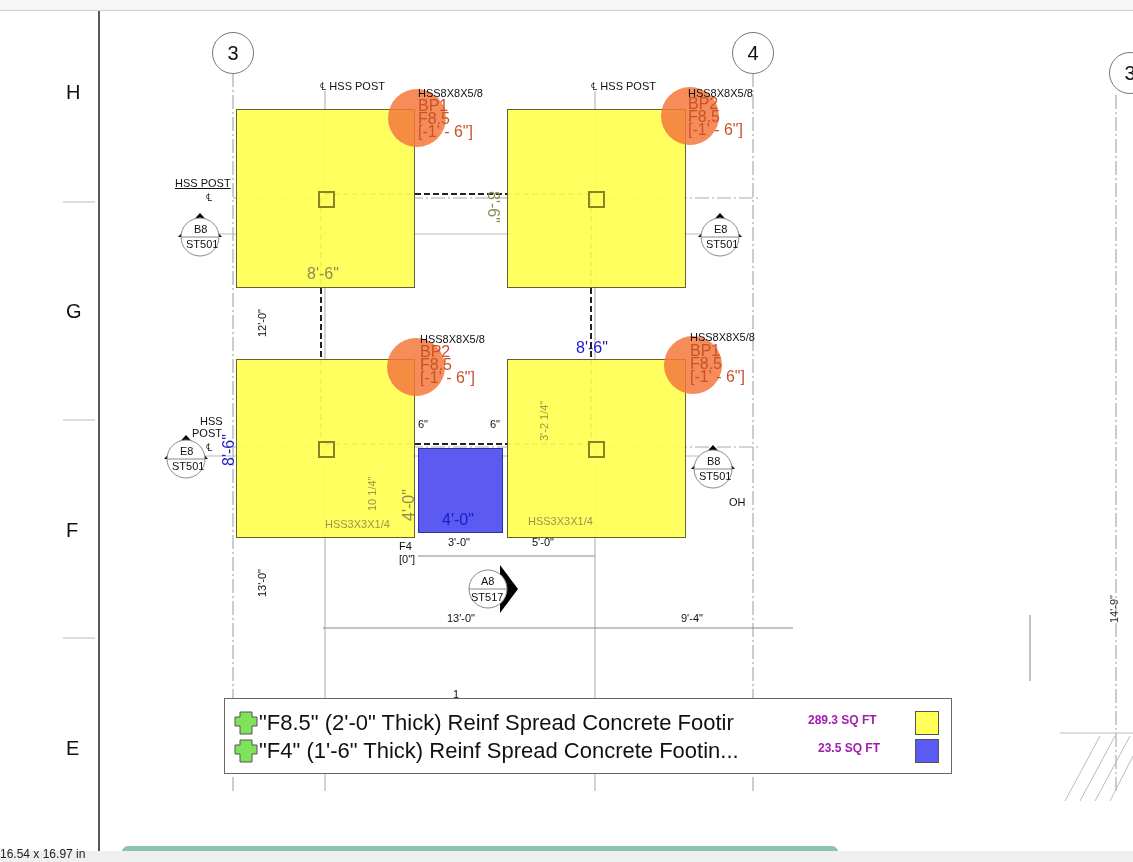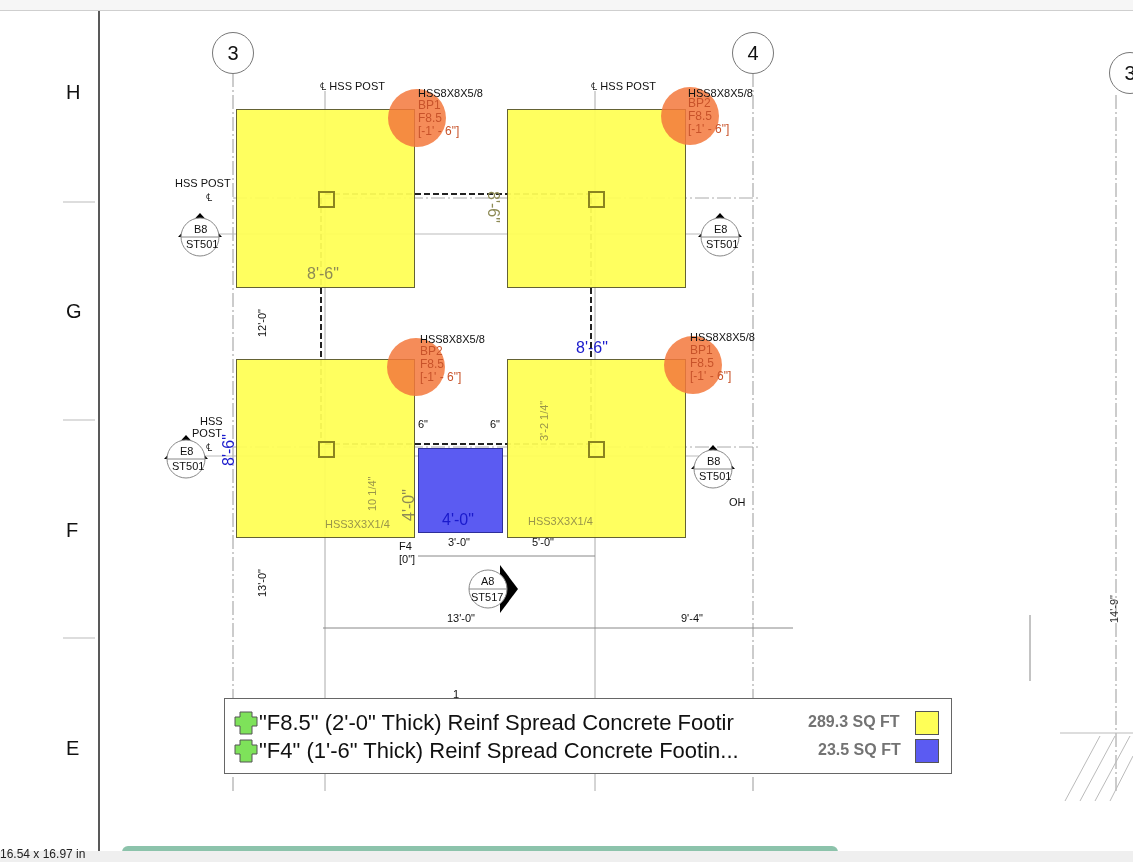"BP1" .orange-txt { font-size: 12px -> 16px }
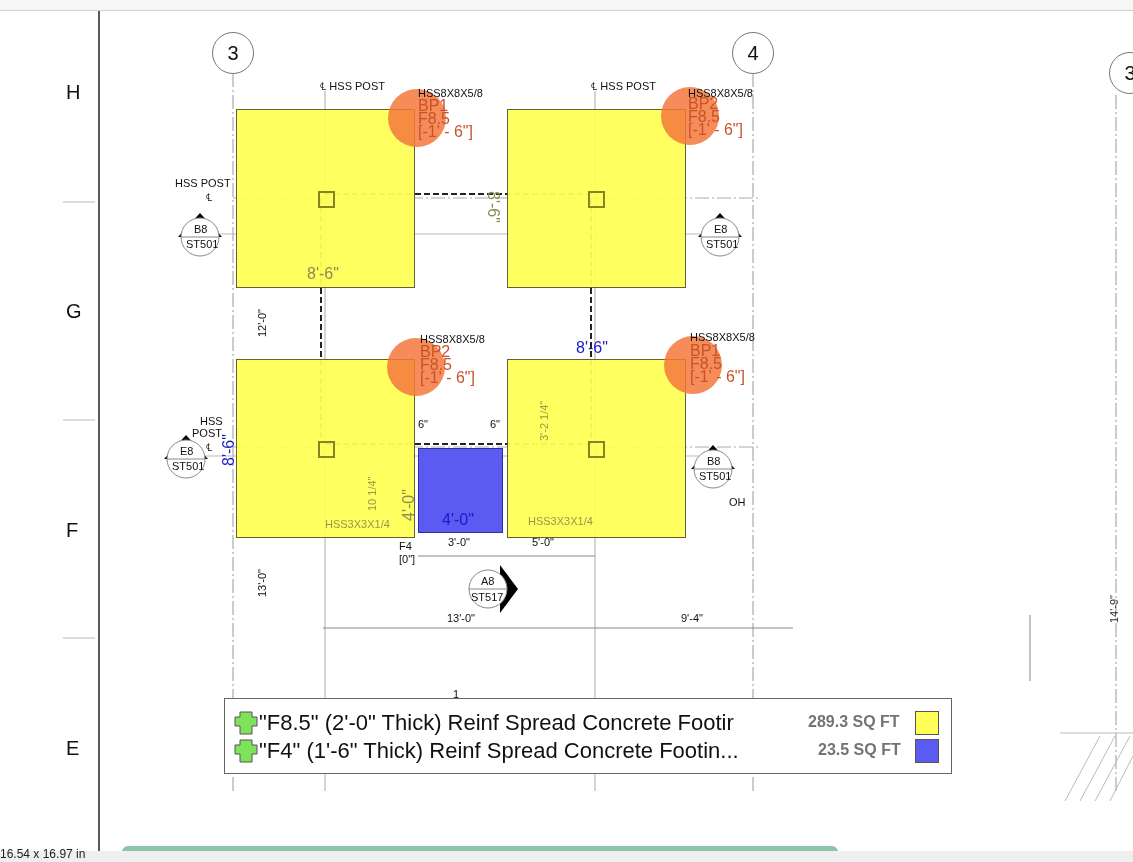"HSS POST" div.txt { text-decoration: none -> underline }
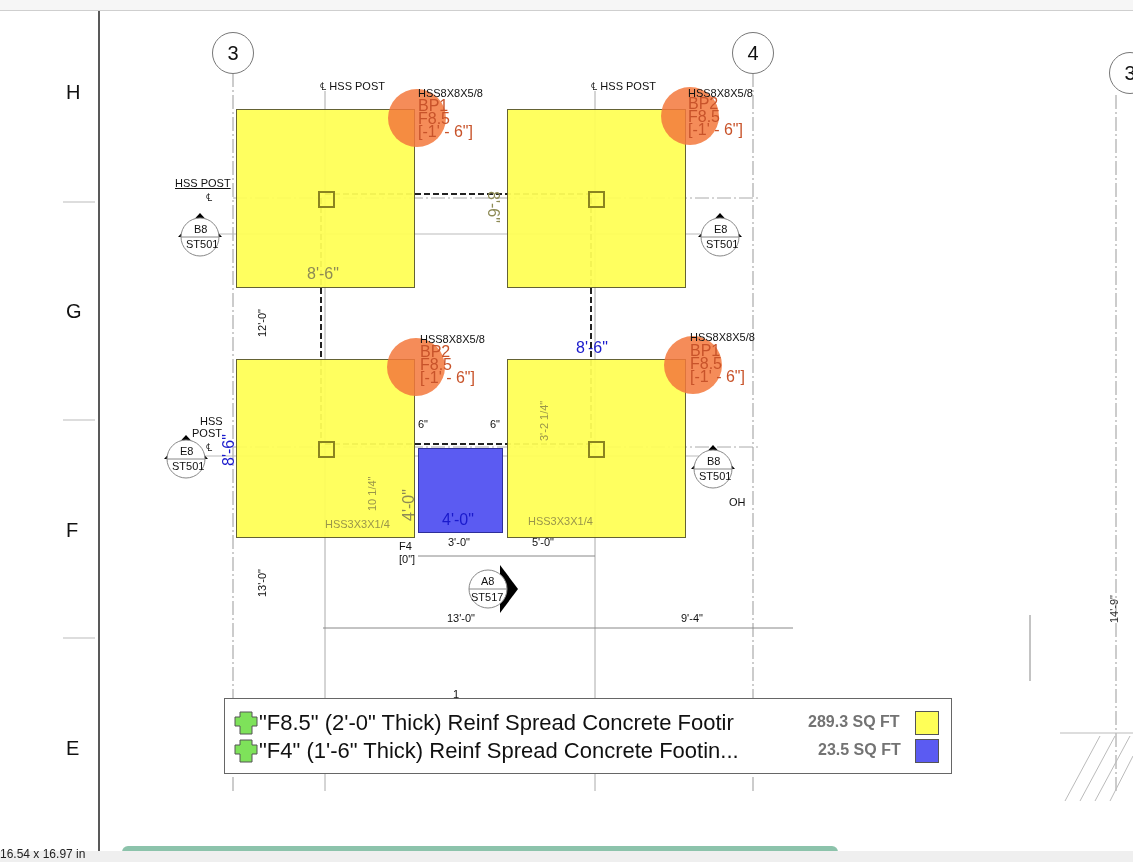"289.3 SQ FT" .legend-area { color: #737373 -> #a21caf; font-size: 16px -> 12px }
